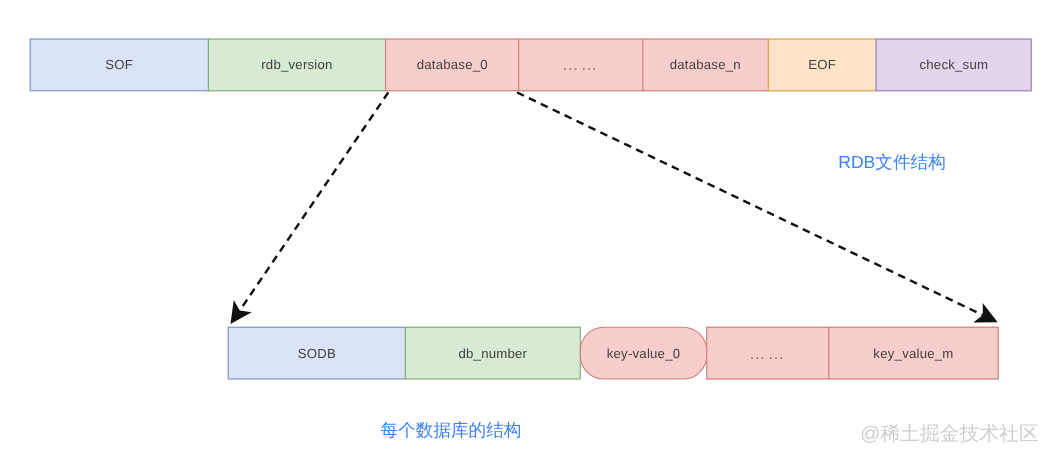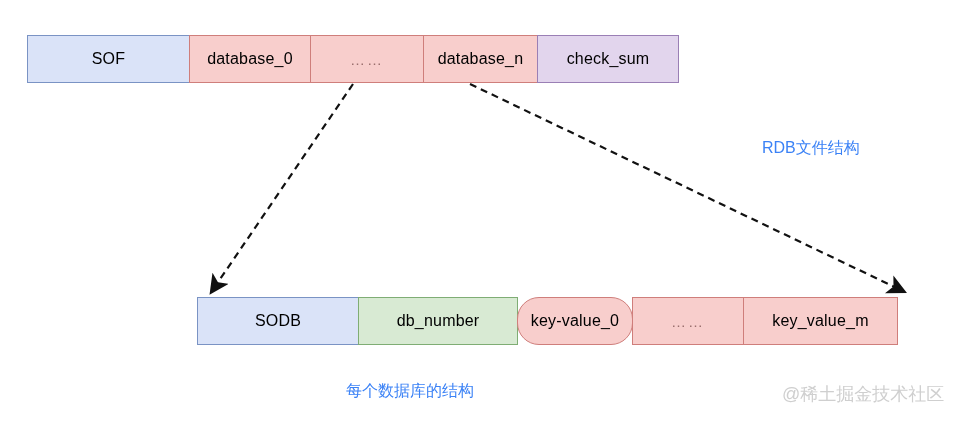"SOF" .cell { color: #000000 -> #404040; font-size: 16px -> 12px }
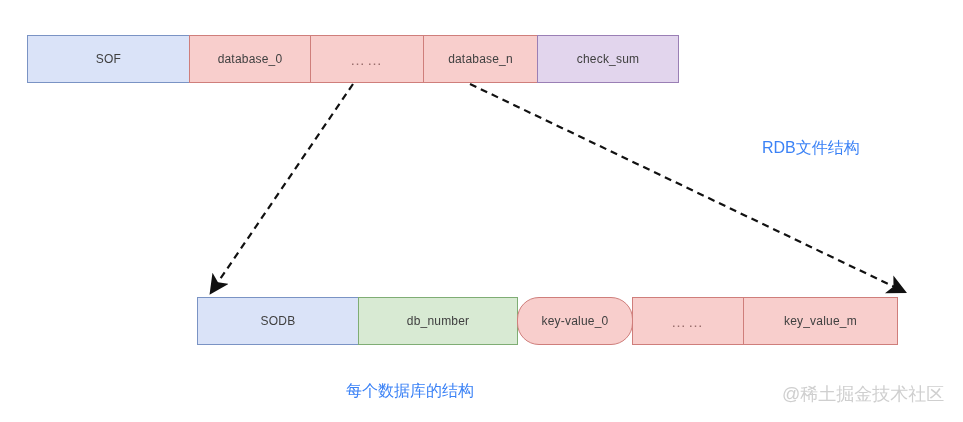"rdb_version" div.cell { html: none -> <div>rdb_version</div> }
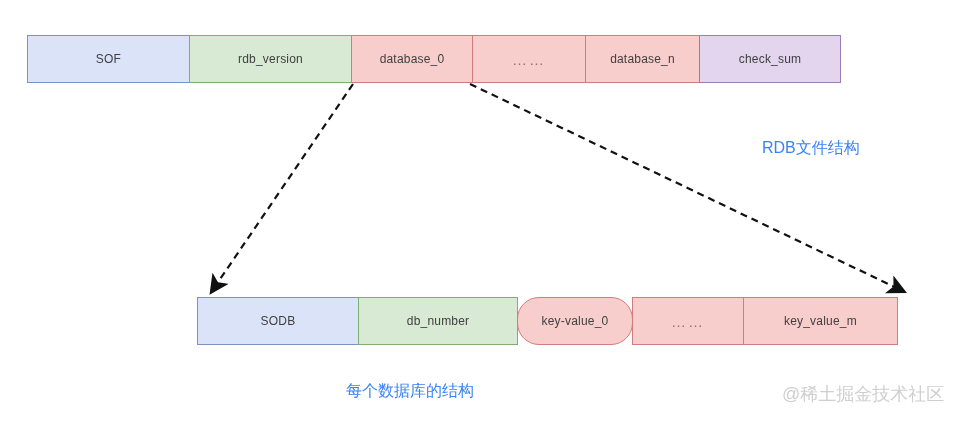"EOF" div.cell { html: none -> <div>EOF</div> }
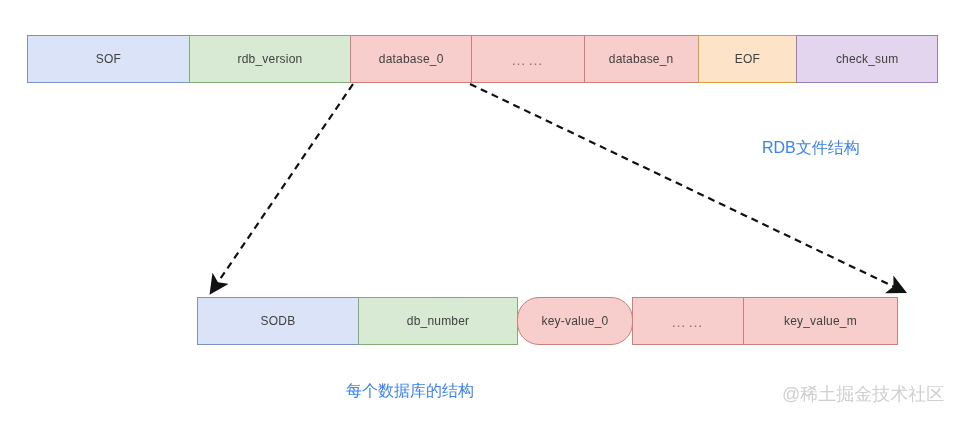"SODB" #bottom-bar { left: 197px -> 207px }
